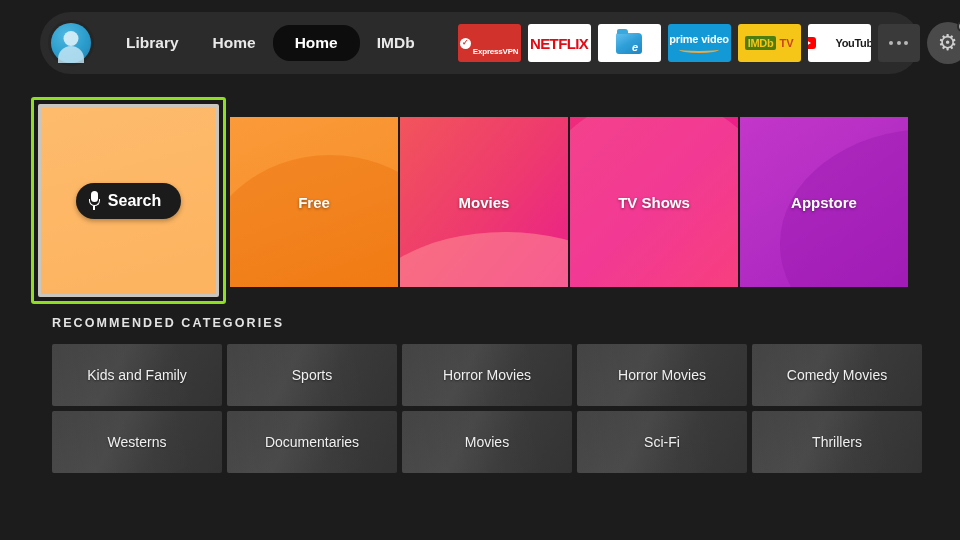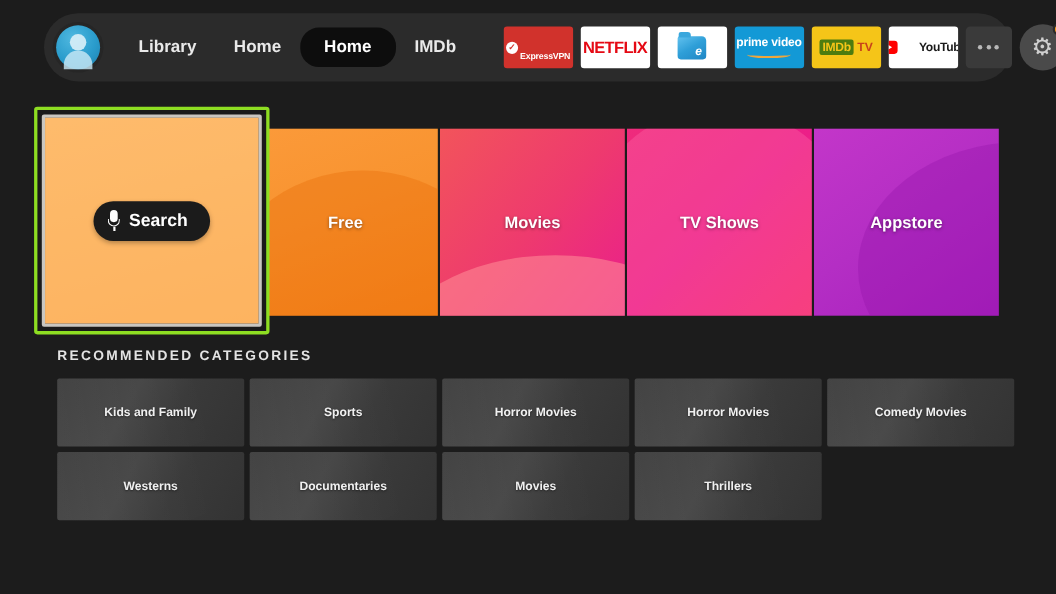"Search" .tile-search-focus { width: 214px -> 195px }
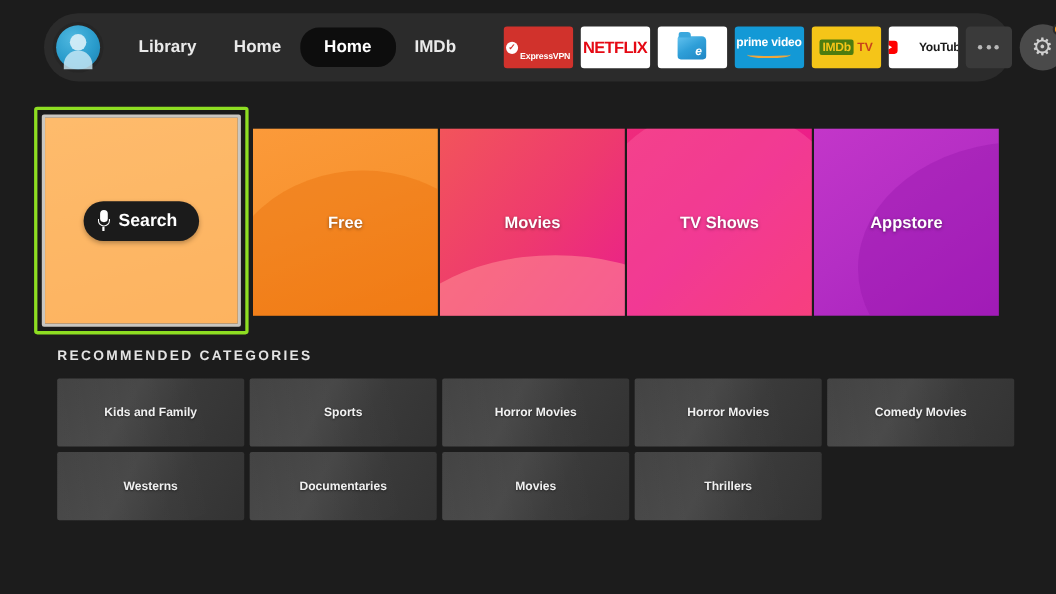"Kids and Family" .cat span { font-size: 11px -> 14px; font-weight: 700 -> 400 }
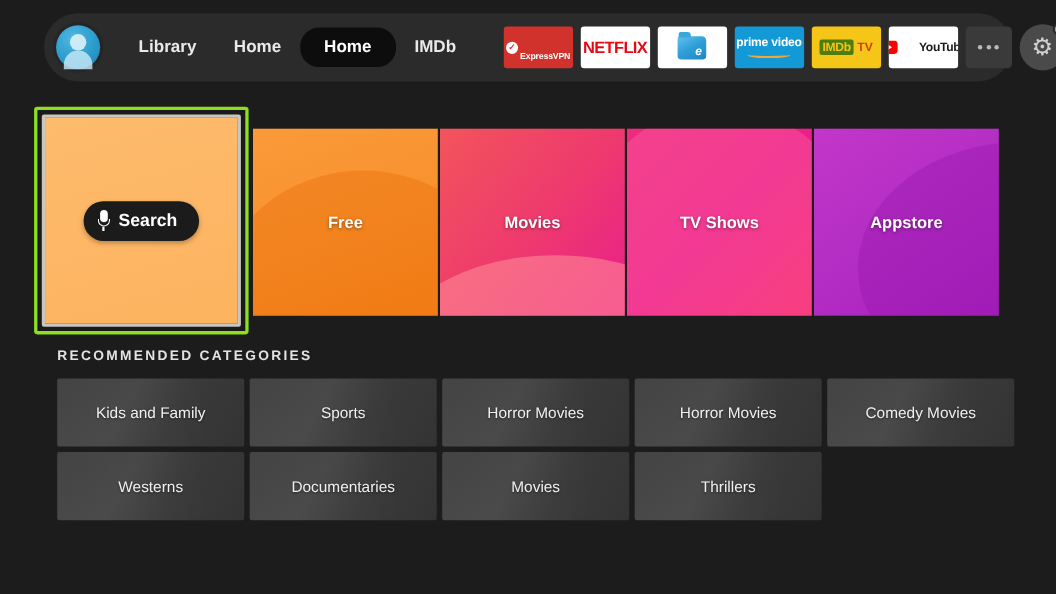"Sci-Fi" div.cat { html: none -> <div> <span>Sci-Fi</span> </div> }
